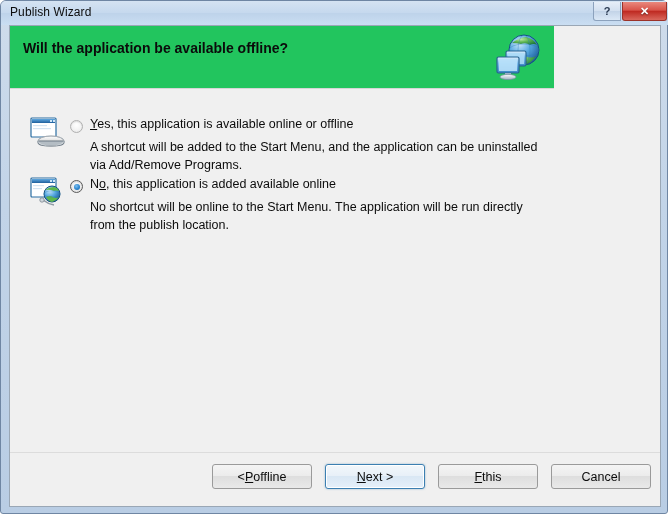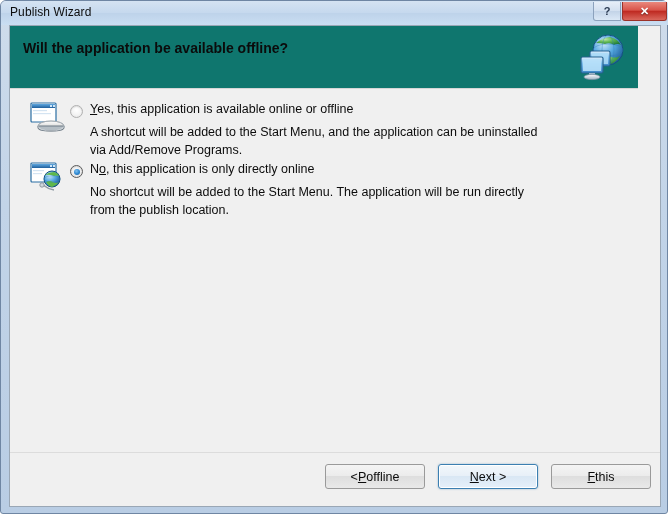"Will the application be available" .header-band { background: #0f766e -> #22c55e; width: 628px -> 544px }
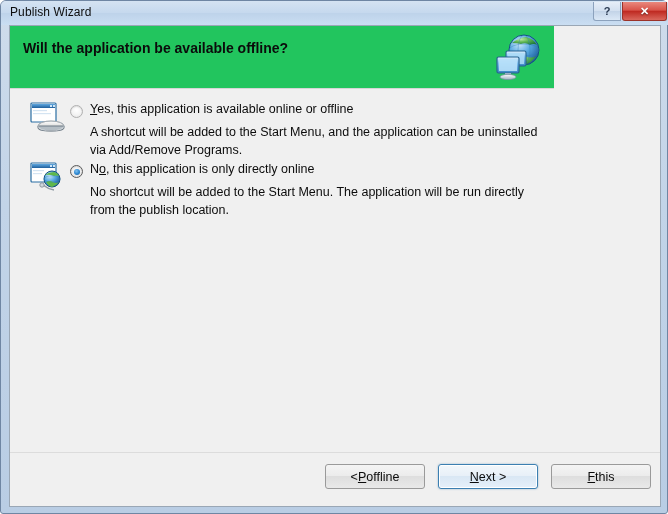"Yes, this application is available" .options { top: 63px -> 78px }
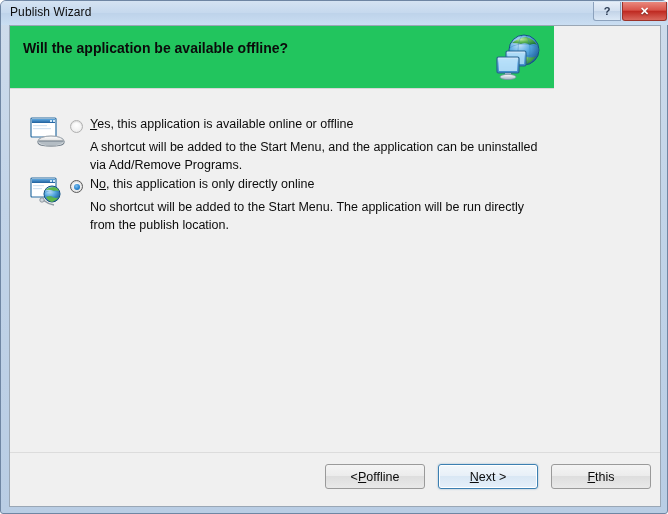", this application is only" span { text: only directly -> added available }
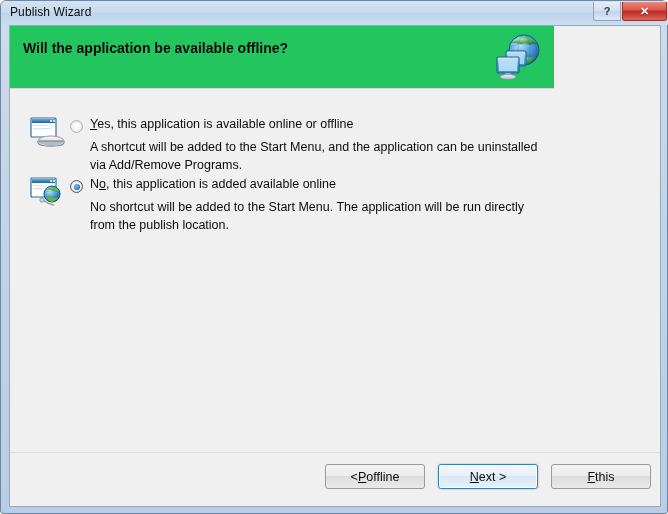"No shortcut will be added" div.opt-desc { text: added -> online }
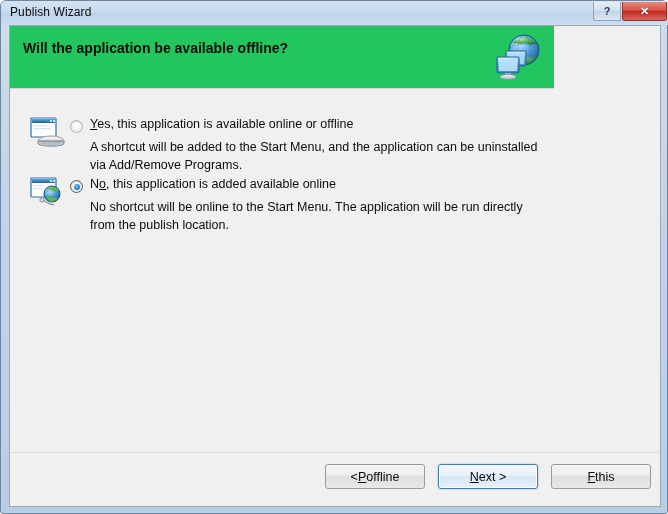"Cancel" div.btn { html: none -> <div> <span>Cancel</span> <span></span> <span></span> </div> }
